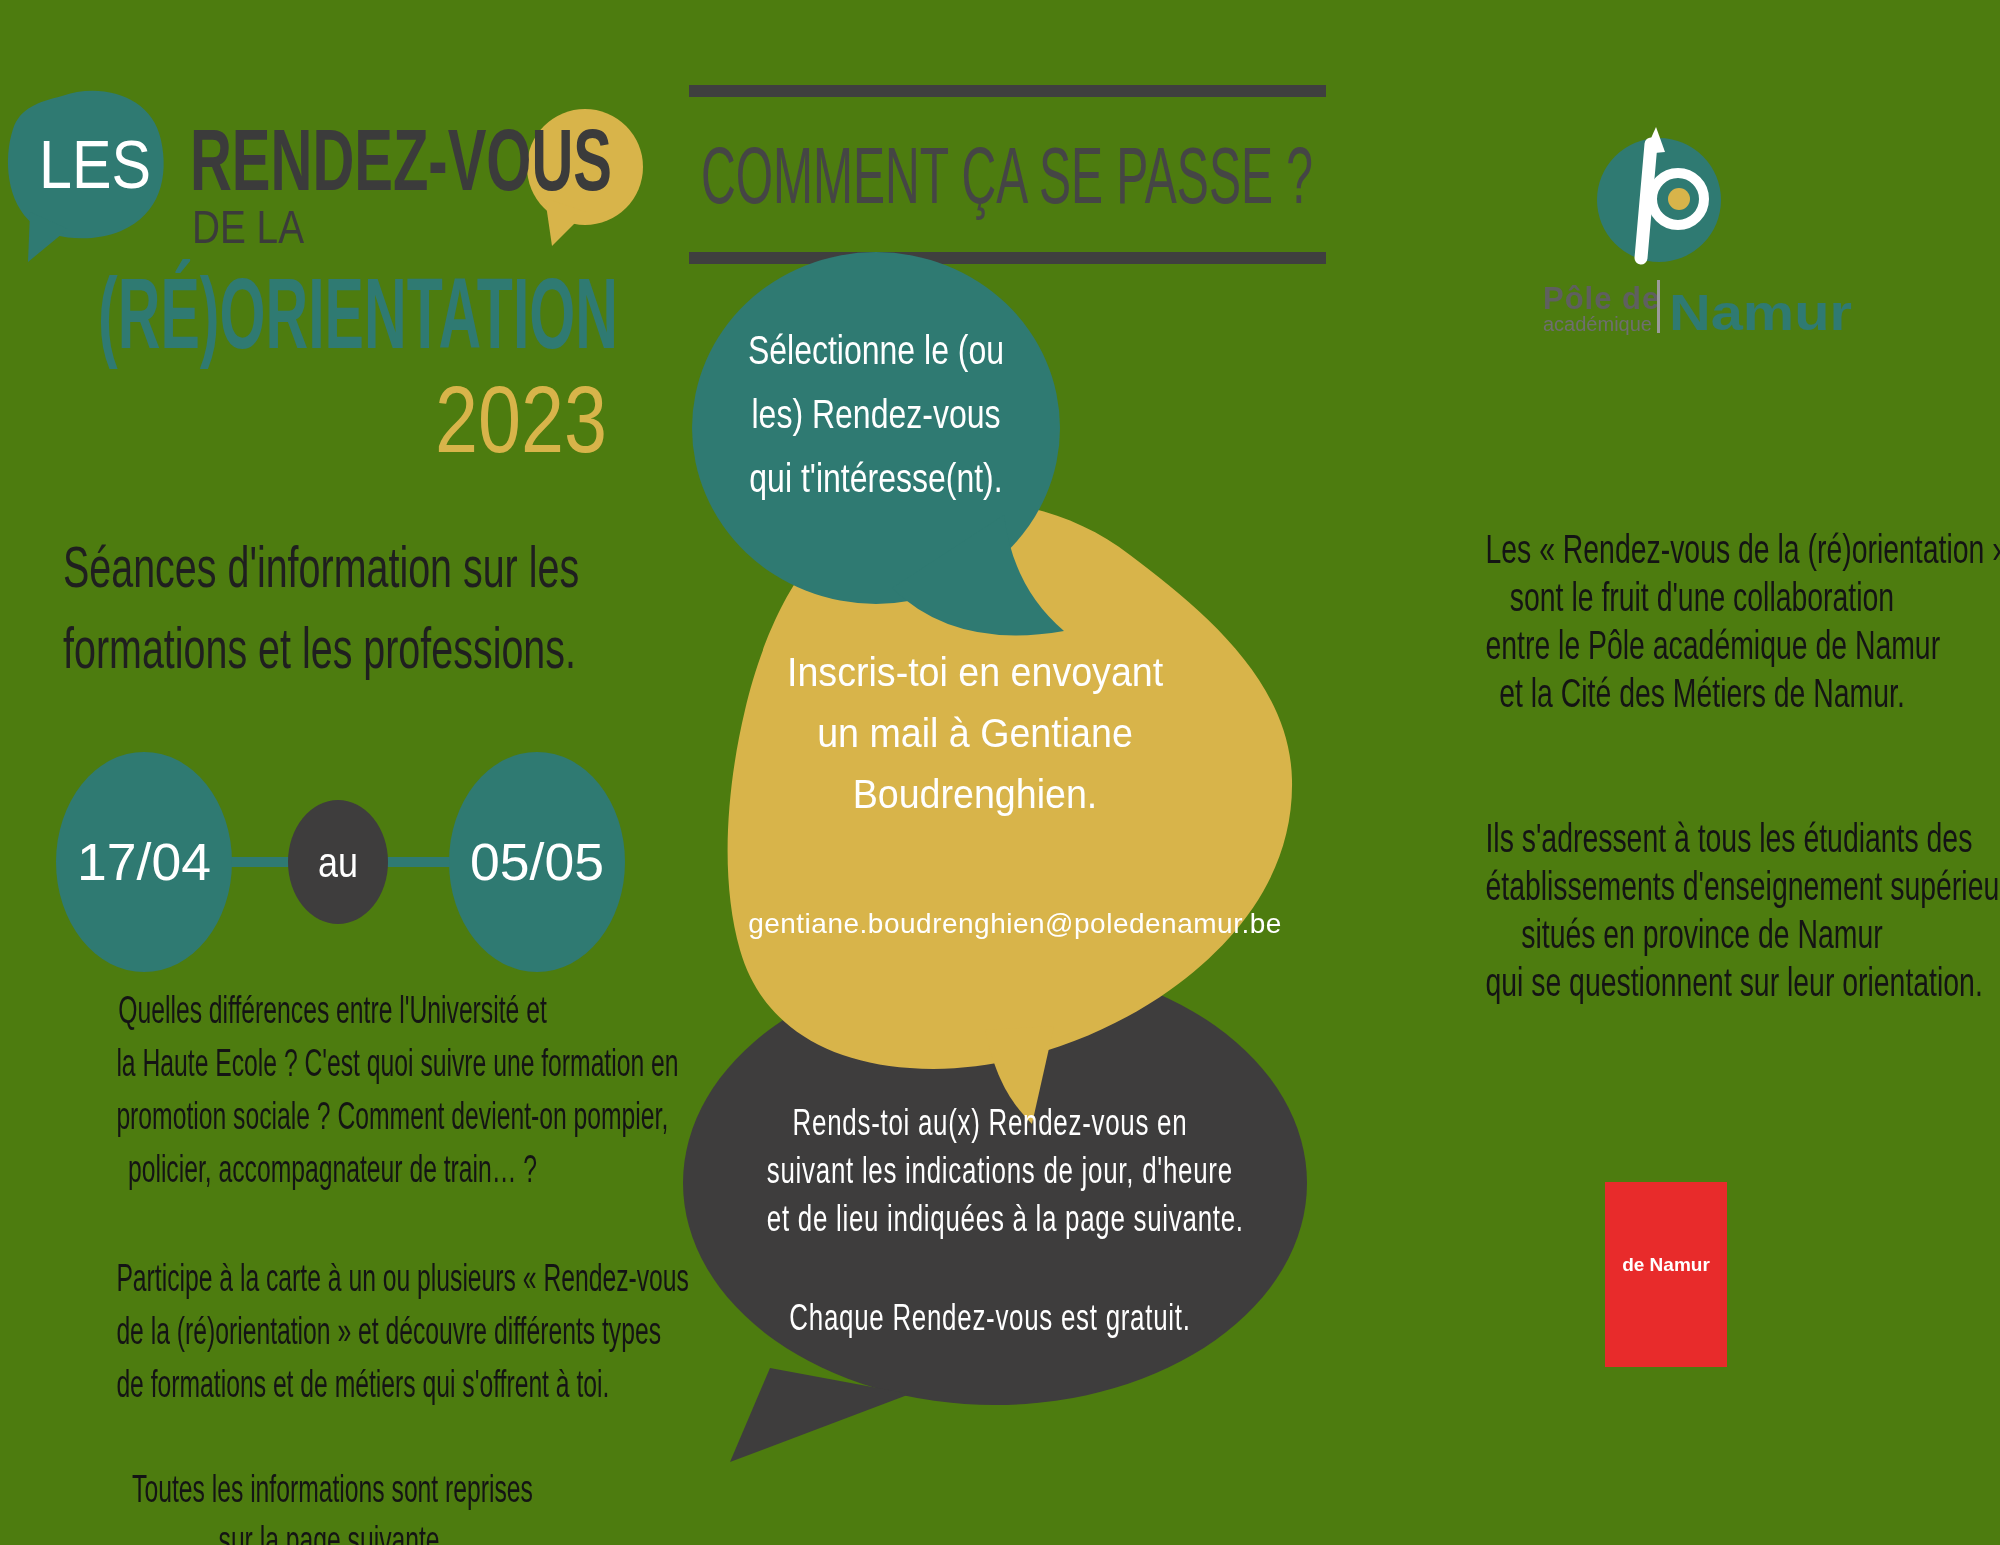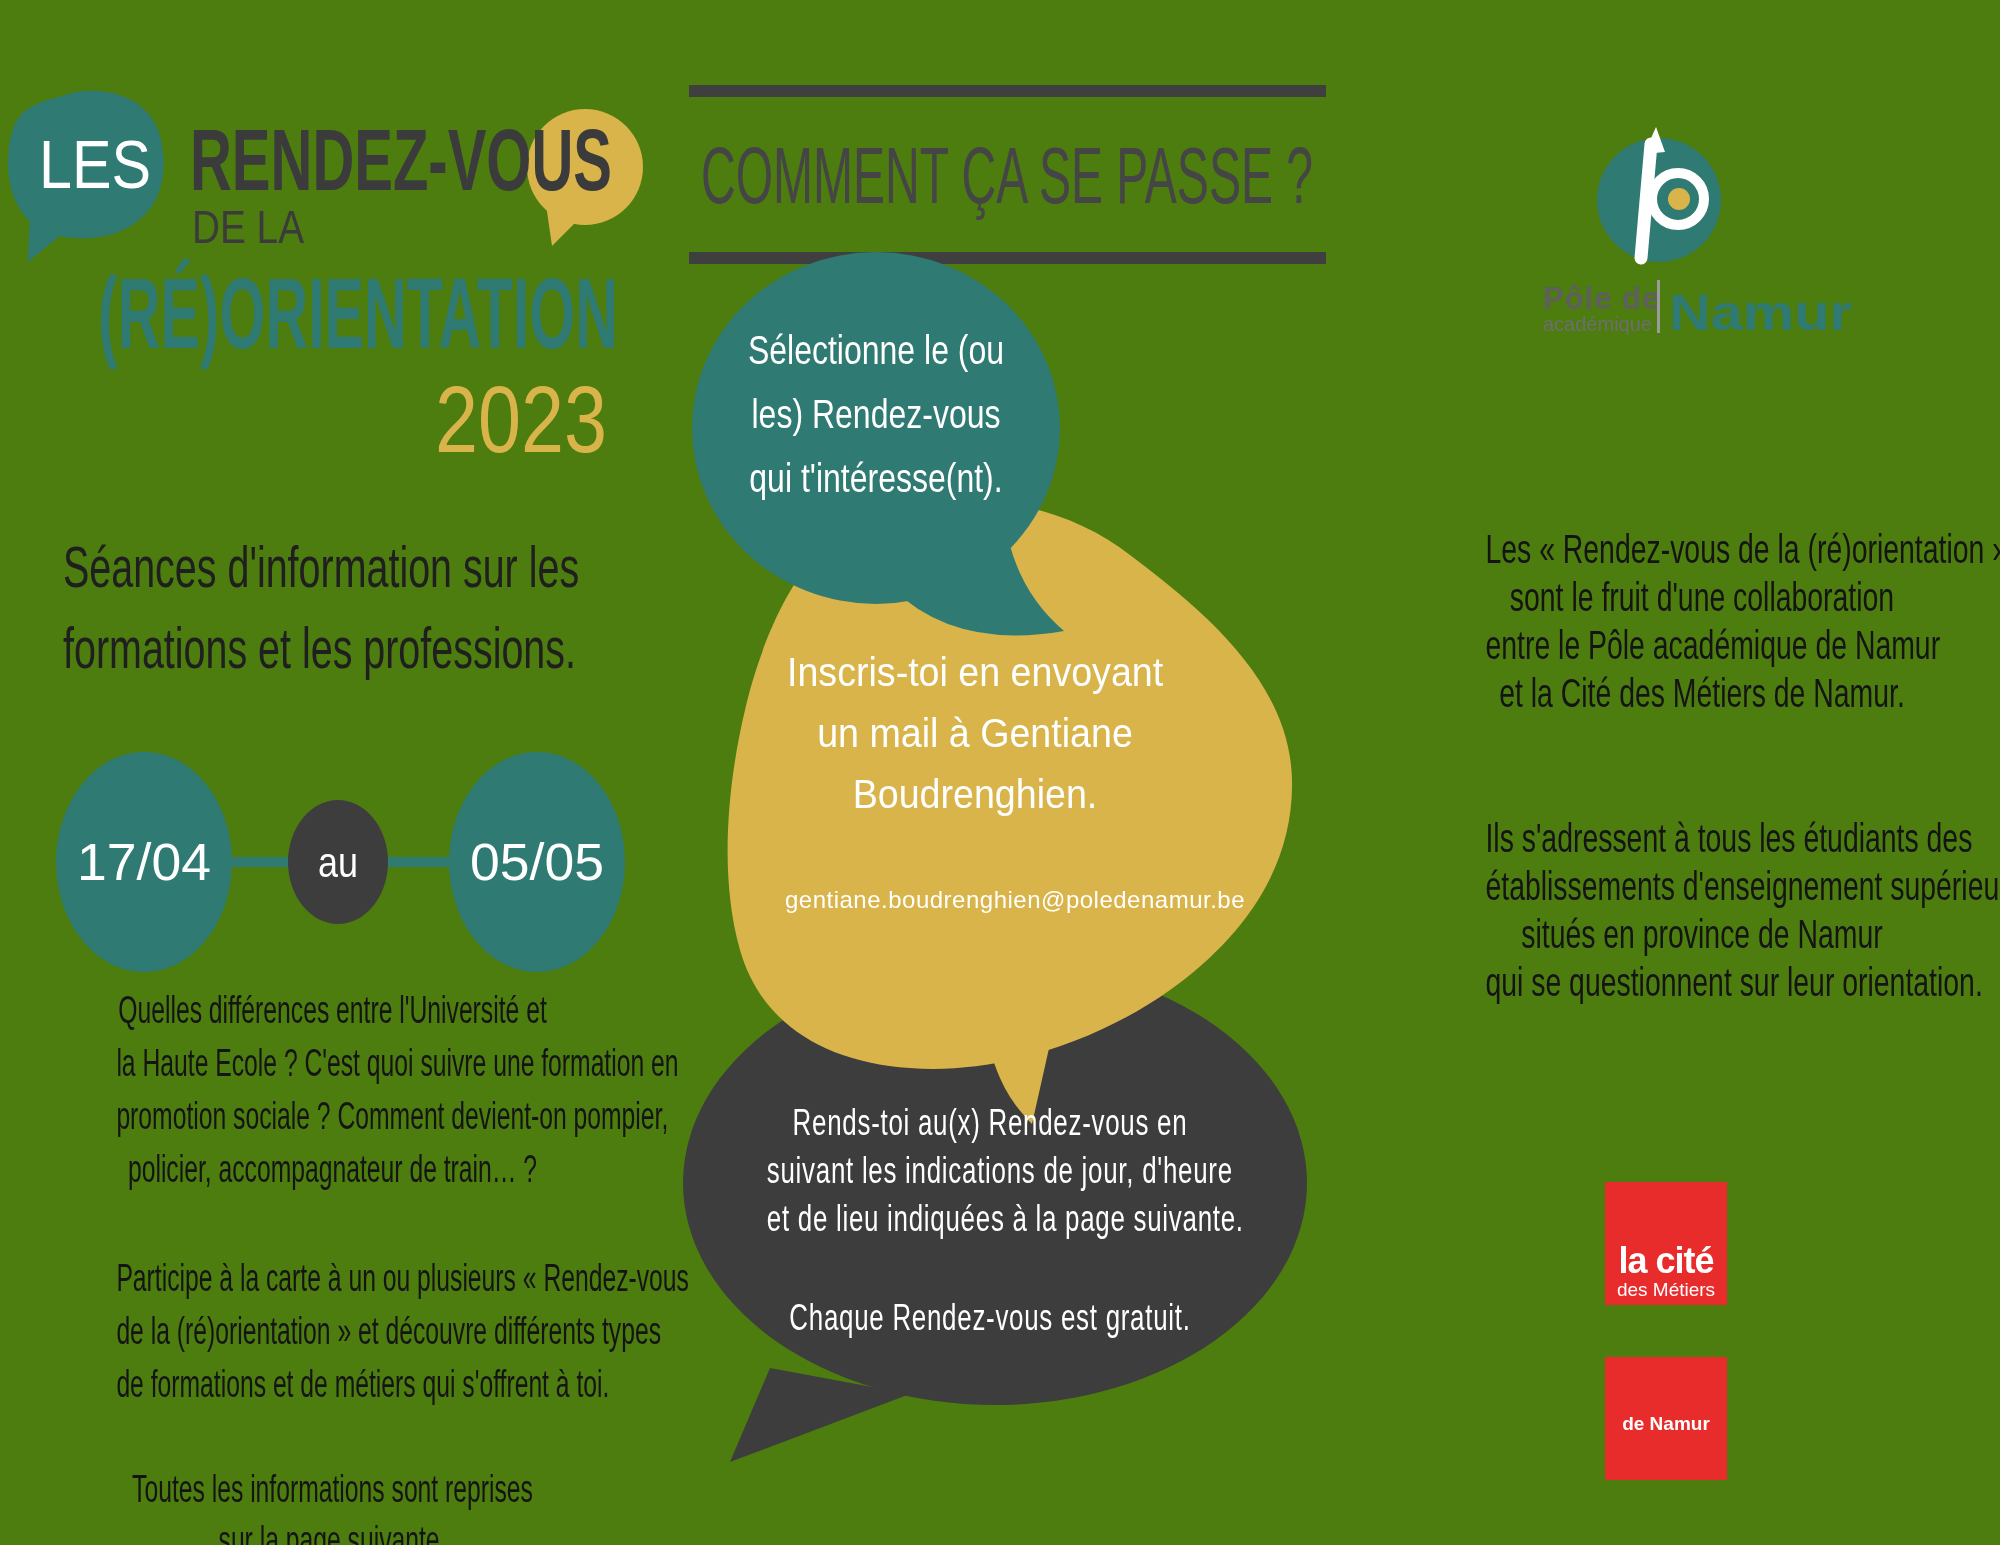"gentiane.boudrenghien@poledenamur.be" div.abs { font-size: 24px -> 28px; top: 884px -> 908px }
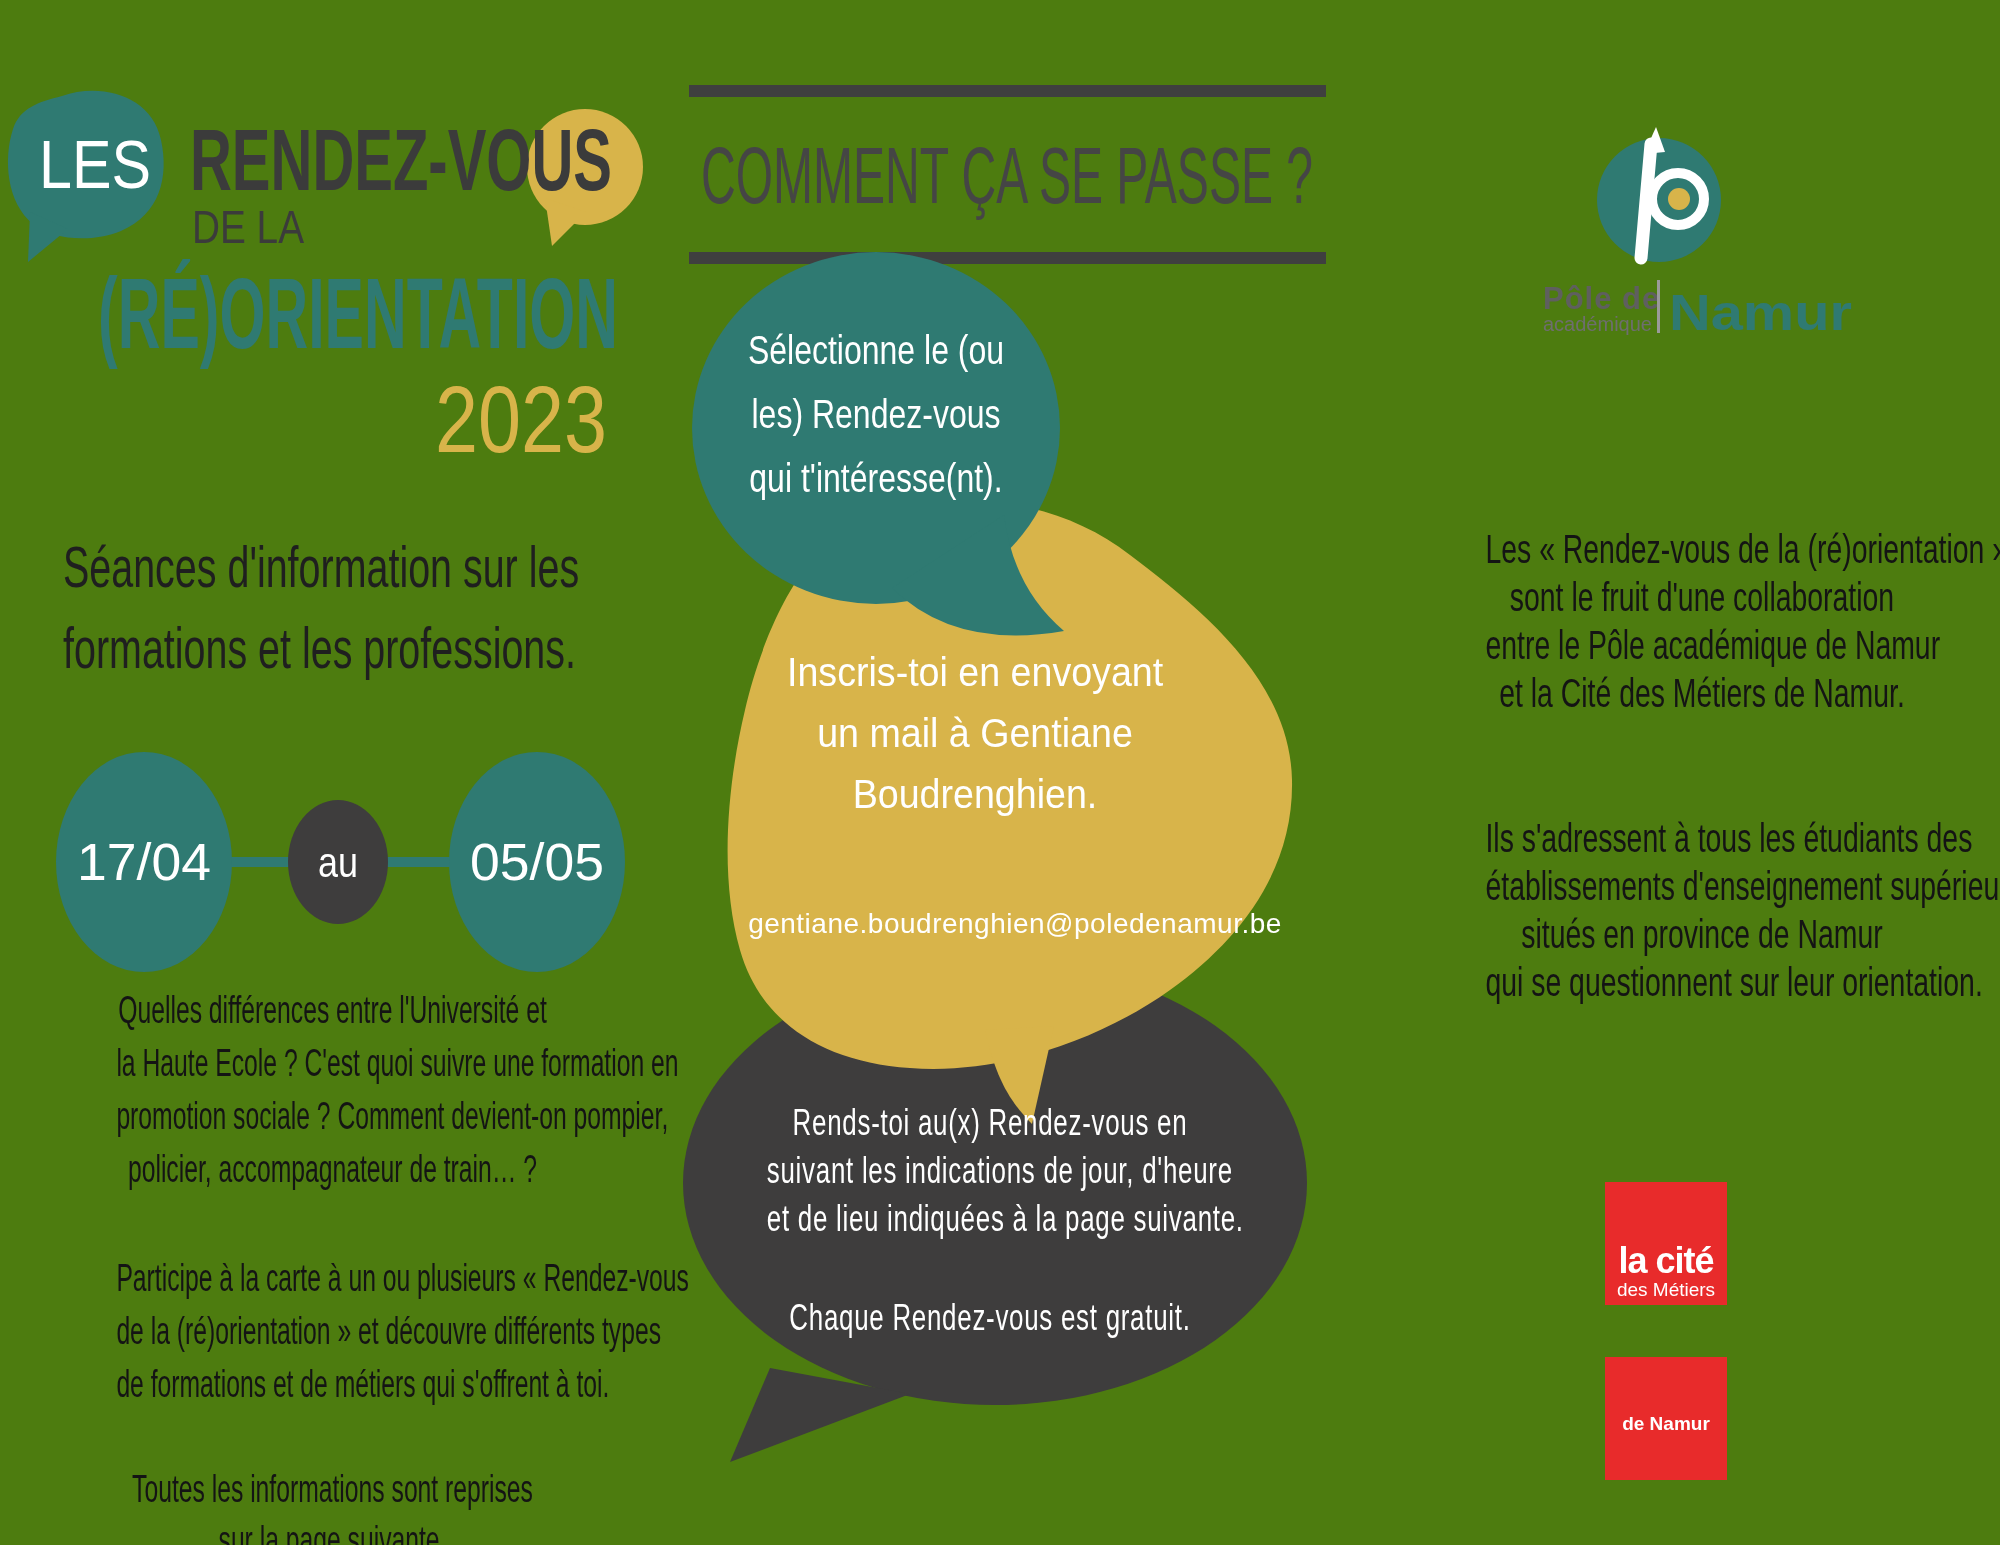"de Namur" div.abs { justify-content: center -> flex-start; top: 1357px -> 1244px }
